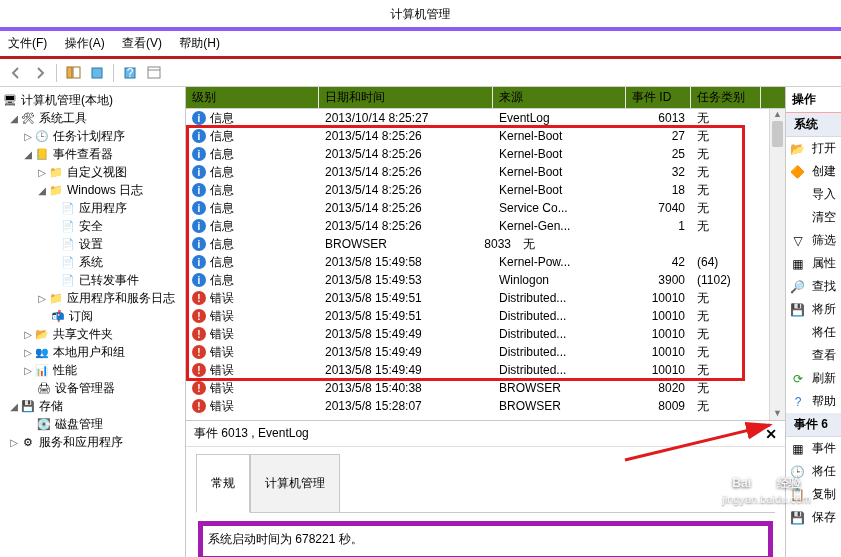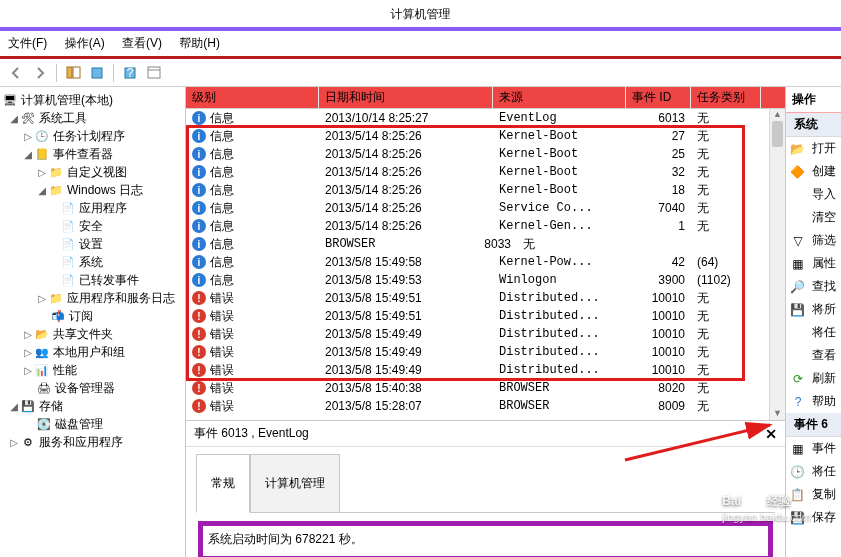"级别" .cols { background: #ef4444 -> #4d7c0f }
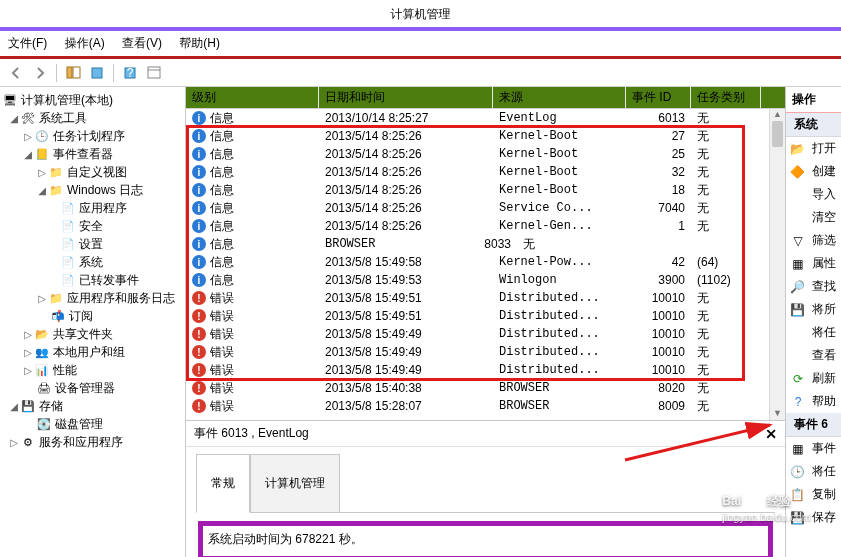"来源" .c2 { font-family: Liberation Mono, monospace -> none }
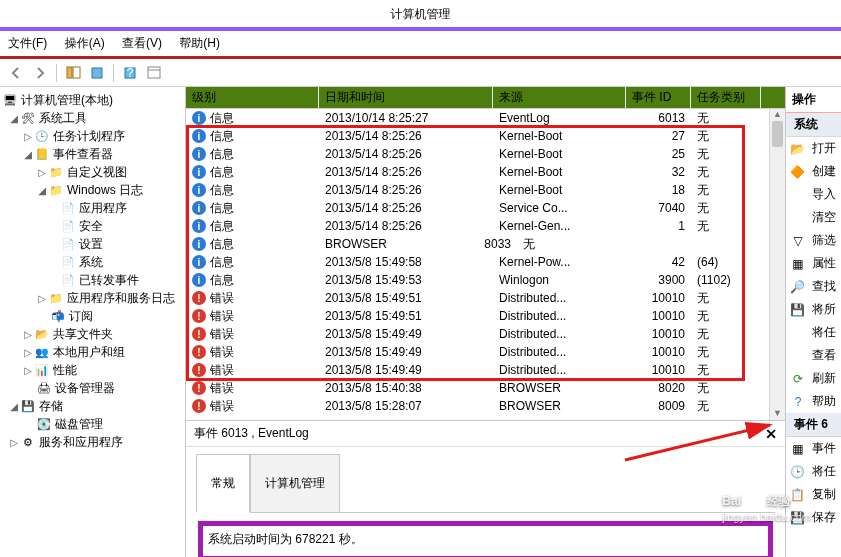"Bai" .watermark { bottom: 34px -> 52px; text-align: left -> center }
